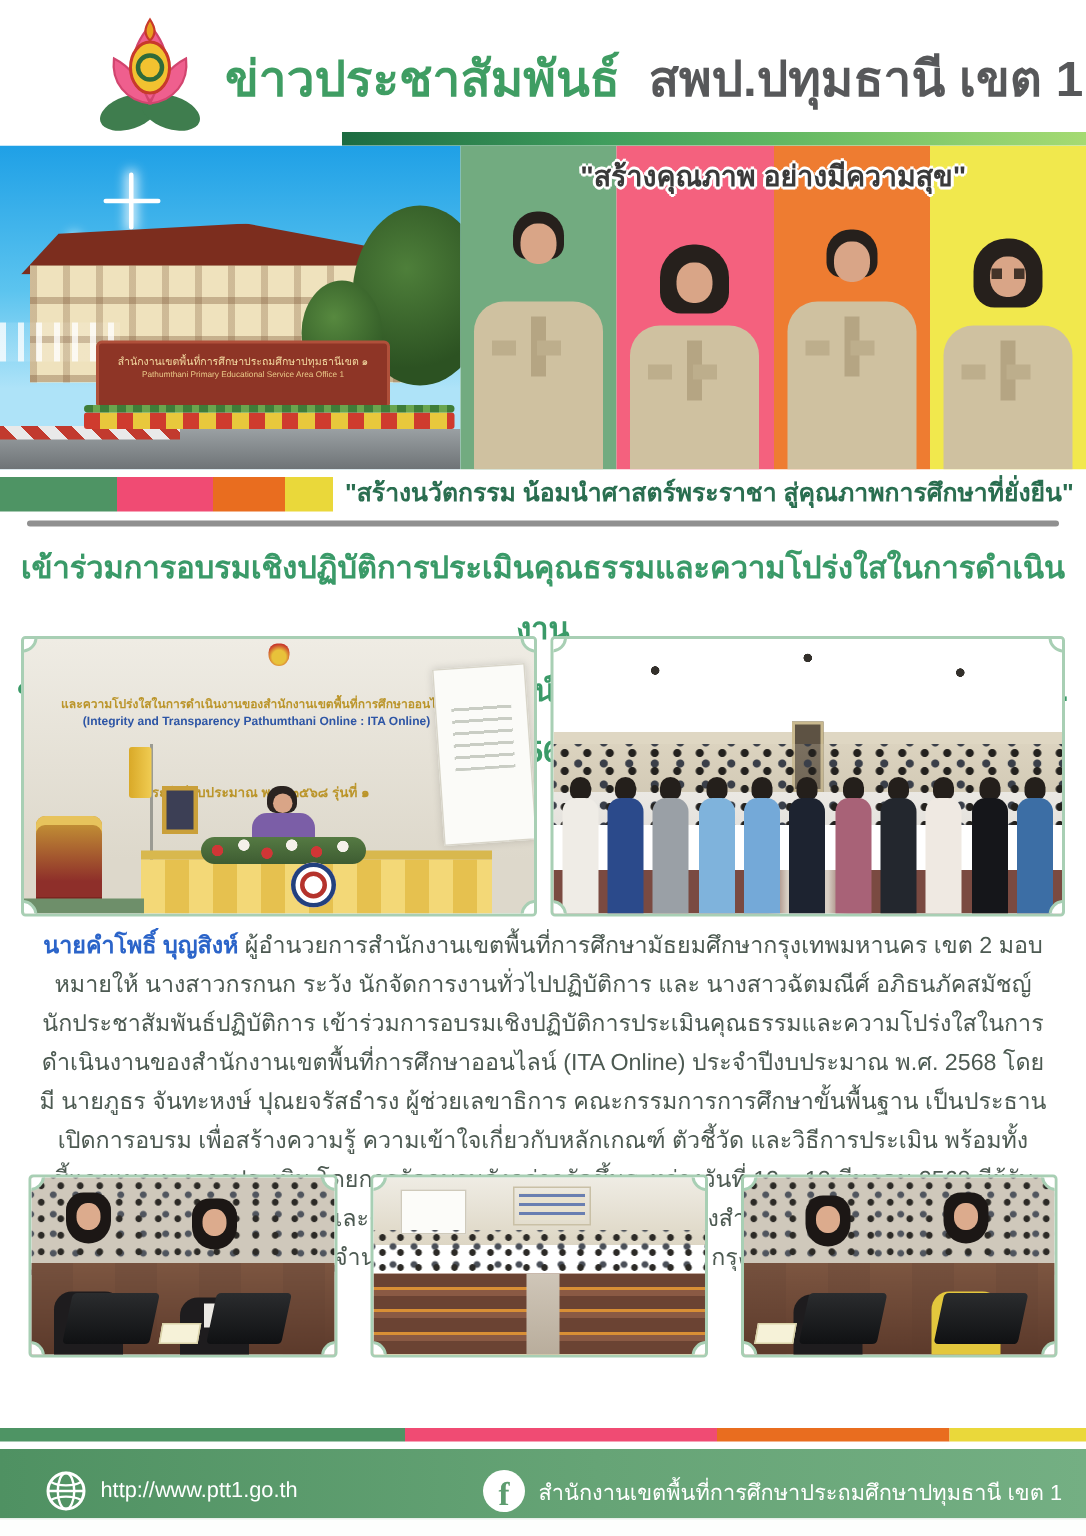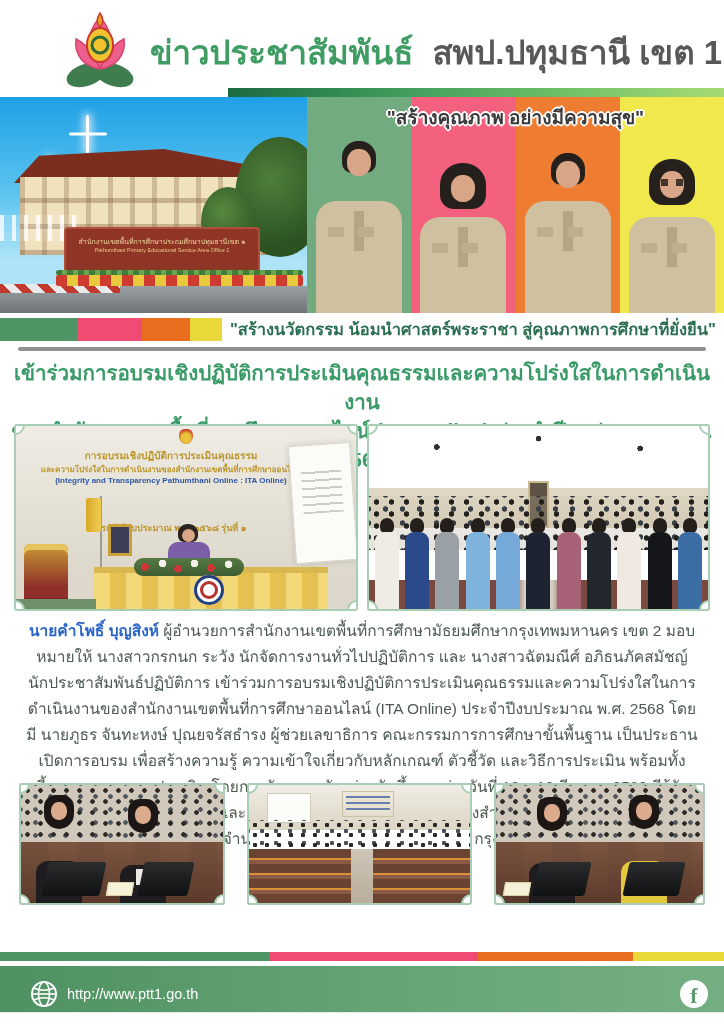"เข้าร่วมการอบรมเชิงปฏิบัติการประเมินคุณธ" .article-title { line-height: 29px -> 41px }
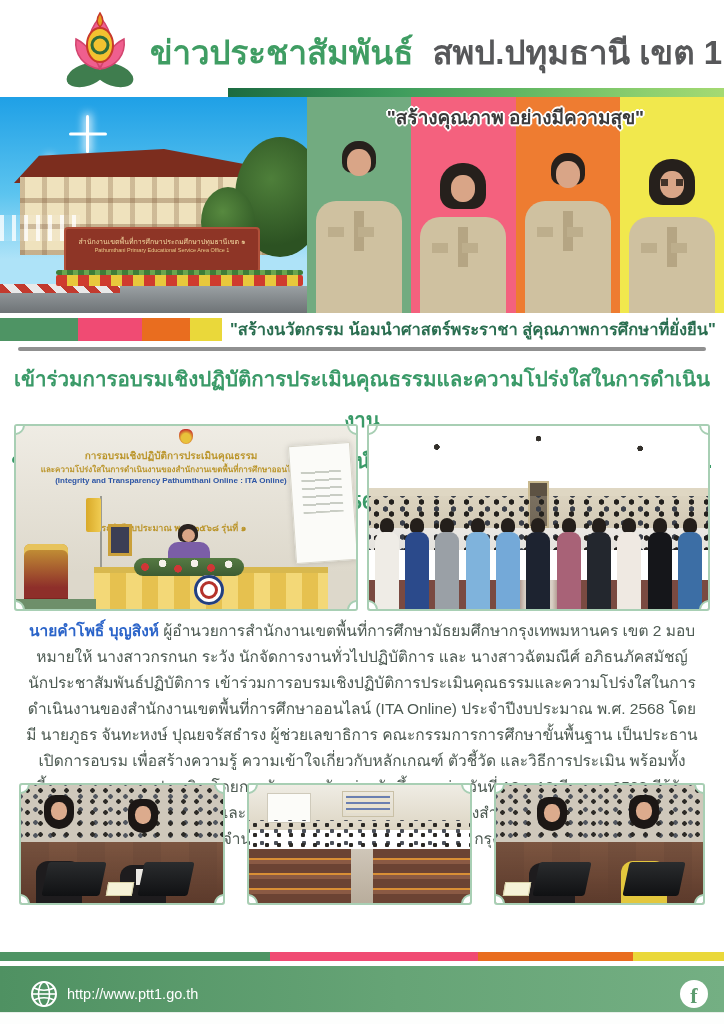"การอบรมเชิงปฏิบัติการประเมินคุณธรรม" div.bd { html: <div>การอบรมเชิงปฏิบัติการประเมินคุณธรรม</div> -> none }
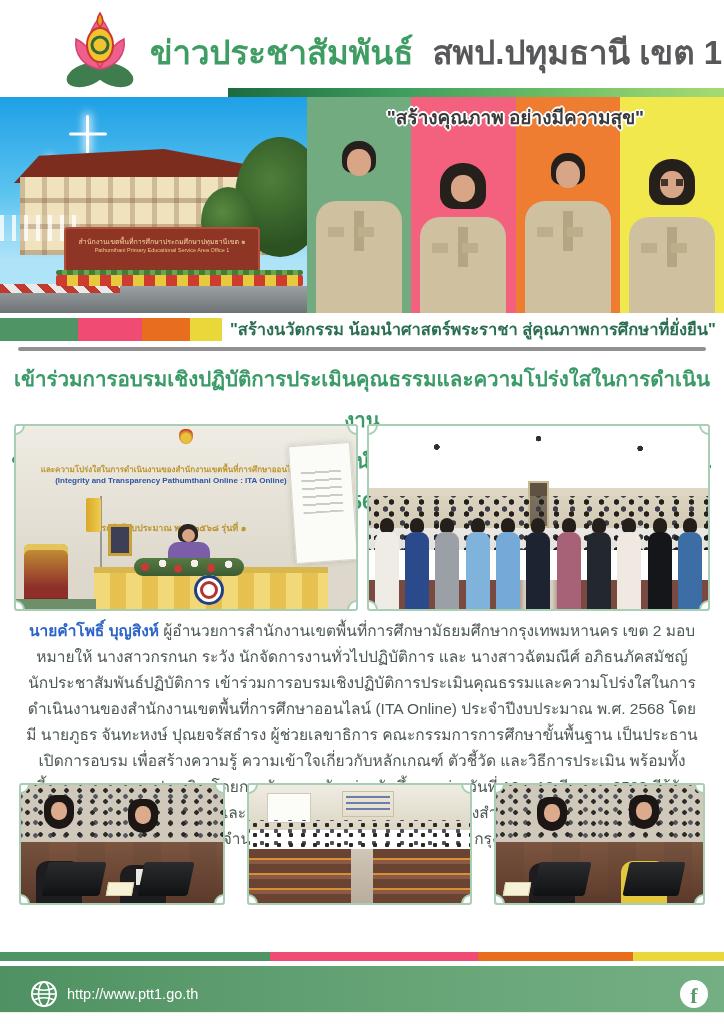"สำนักงานเขตพื้นที่การศึกษาประถมศึกษาปทุมธานี เขต" span.flabel { html: none -> <span>สำนักงานเขตพื้นที่การศึกษาประถมศึกษาปทุมธานี เขต 1</span> }
